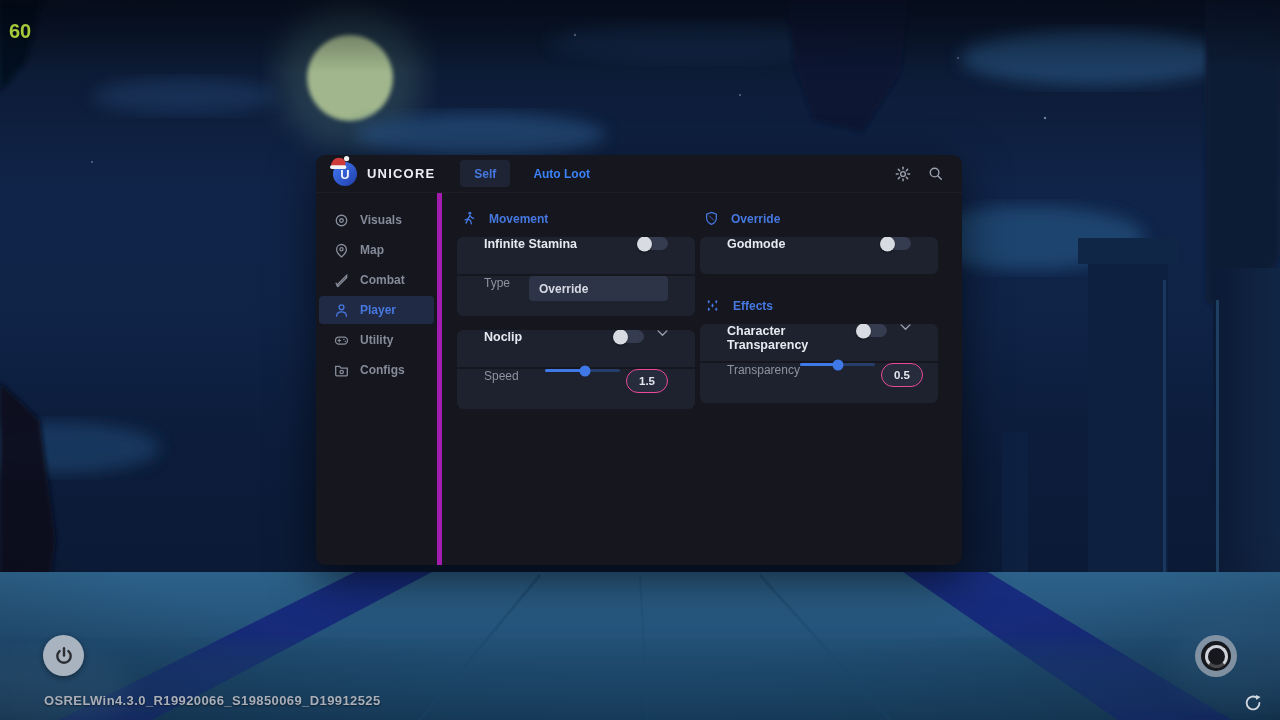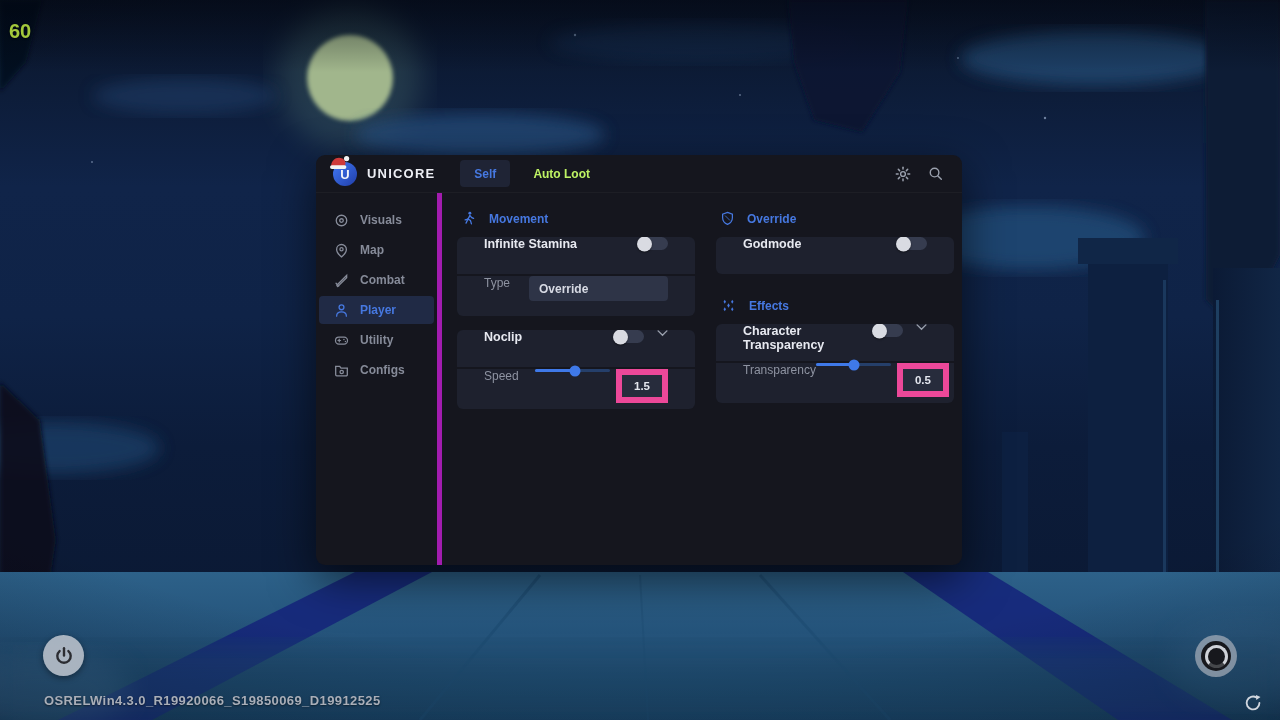"Auto Loot" .tab { color: #bef264 -> #3b82f6 }
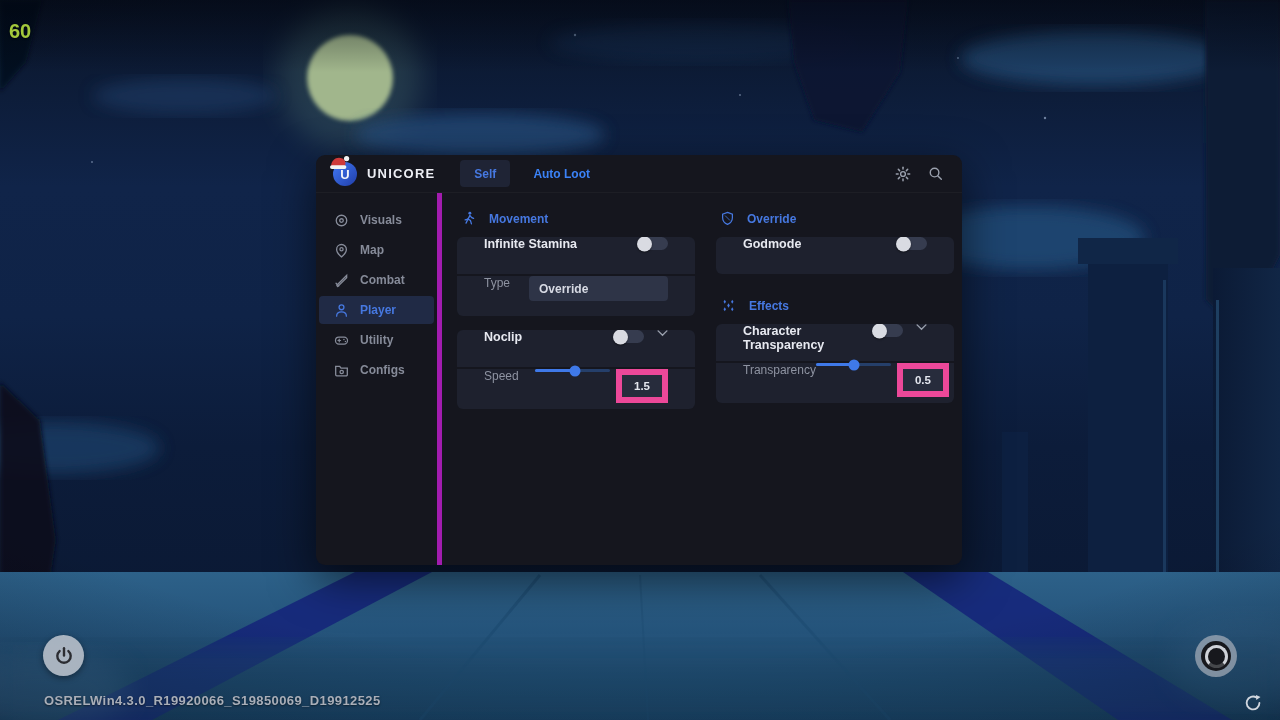"Movement" .content { gap: 21px -> 5px }
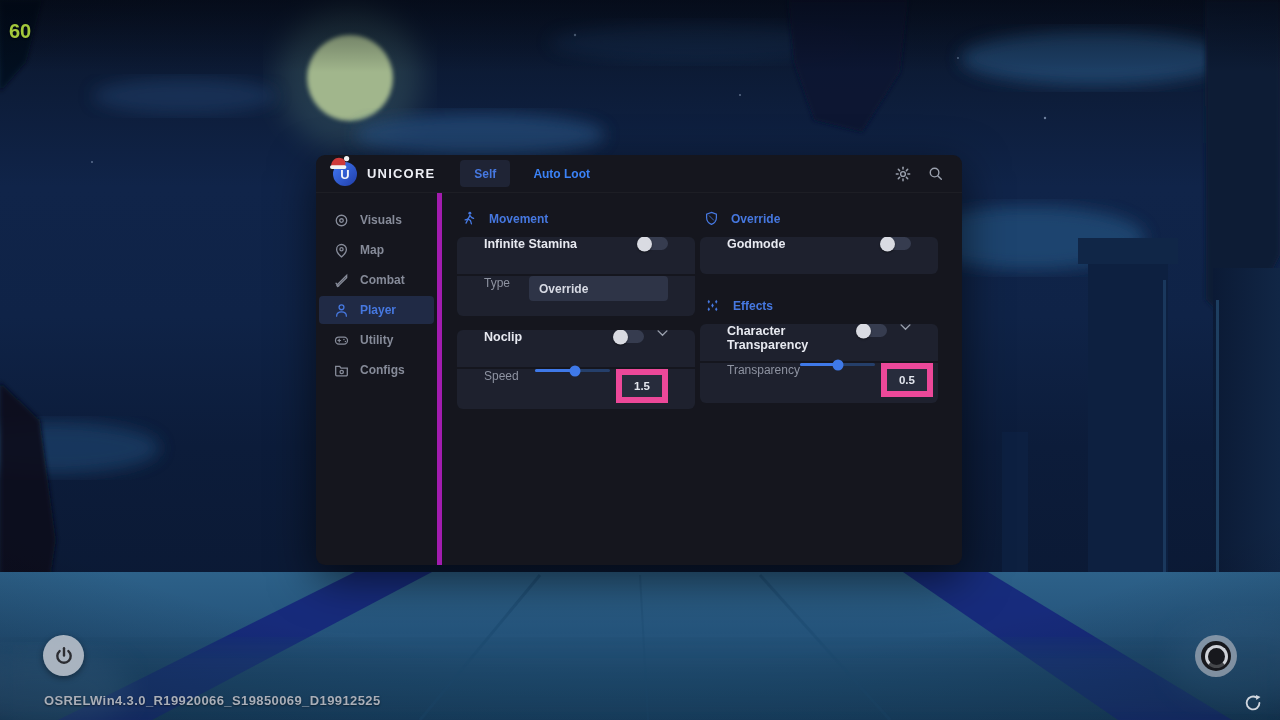"1.5" .valbox { border: 6px solid #ec4899 -> 1px solid #ec4899; border-radius: 0 -> 12px }
